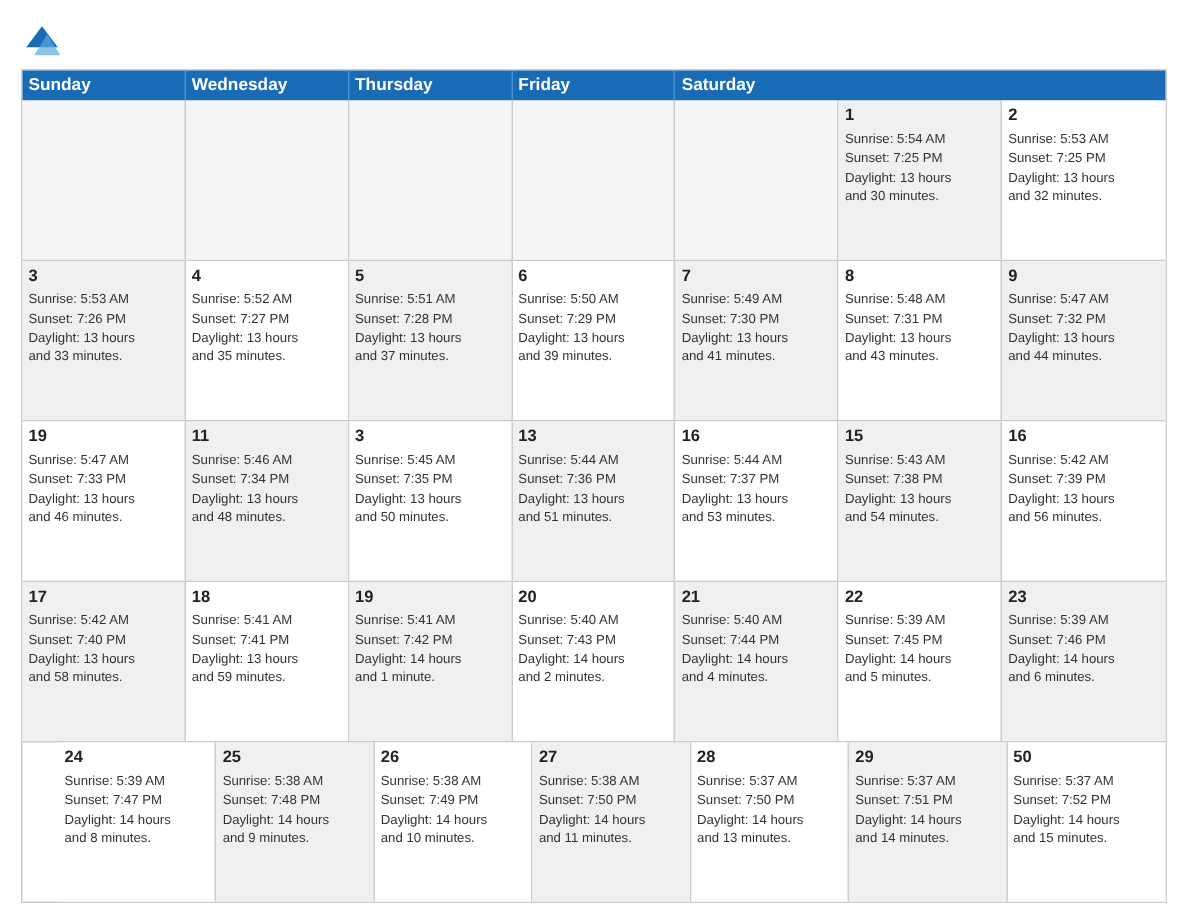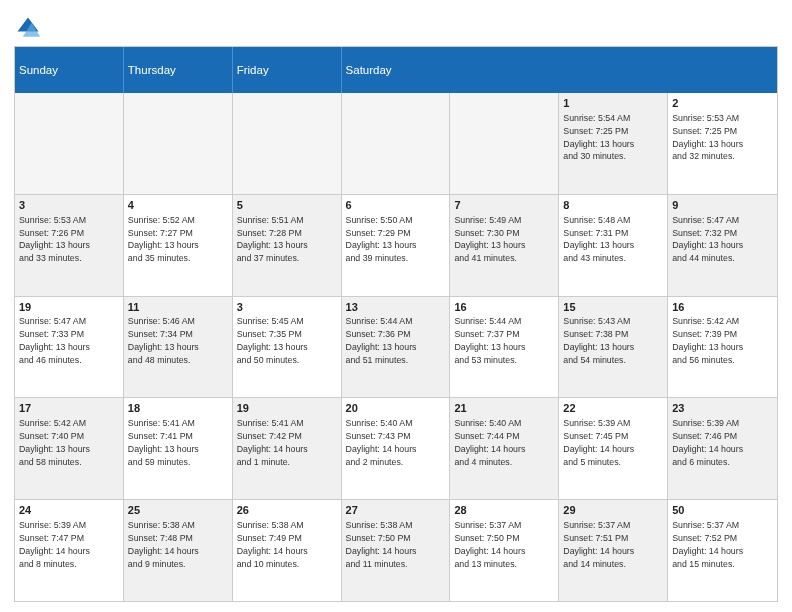"Sunday" .cal-header-cell { font-weight: normal -> bold; padding: 17px 4px -> 4px 4px }
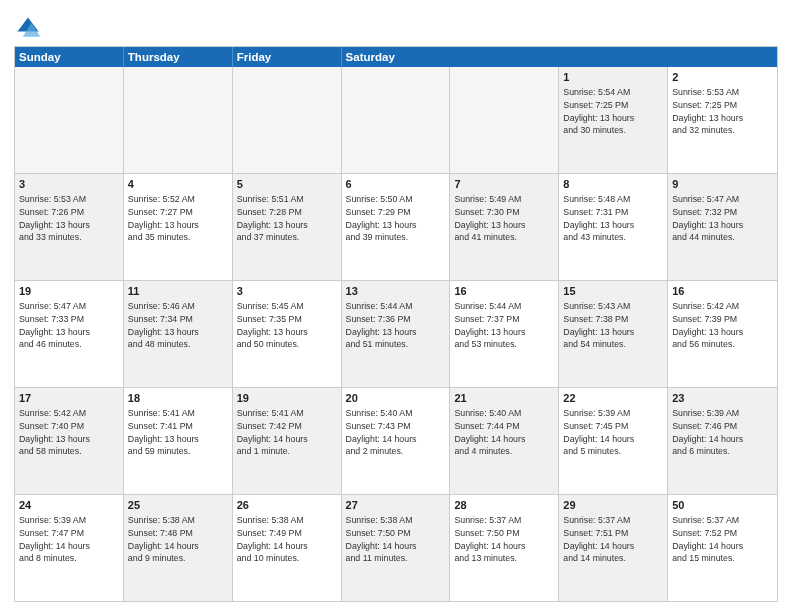"Wednesday" div.cal-header-cell { html: none -> <div>Wednesday</div> }
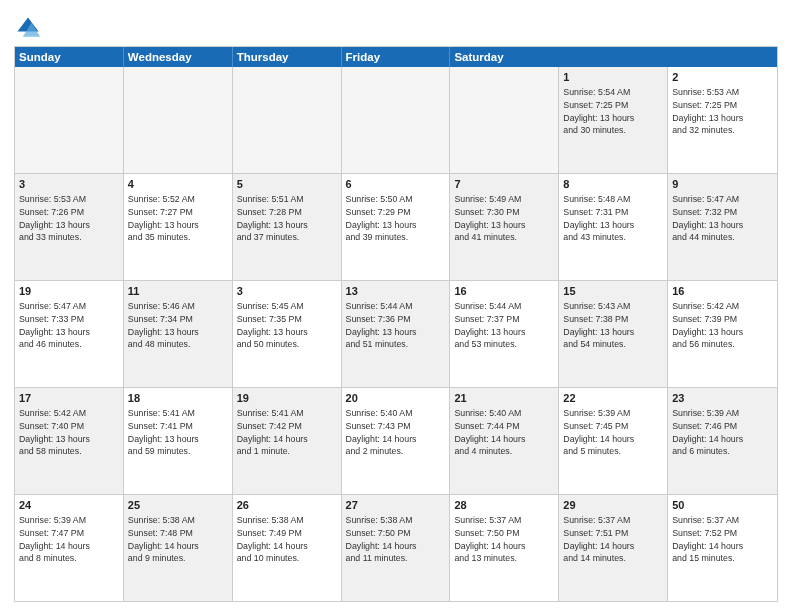"24" .cal-row:last-child { margin-left: none -> 24px }
